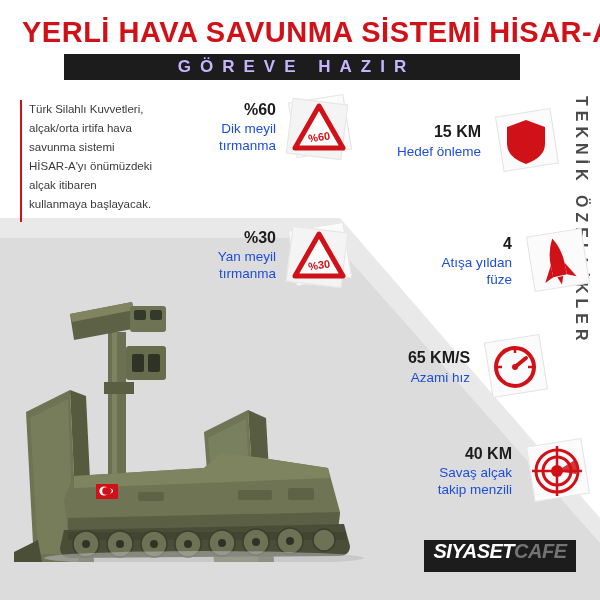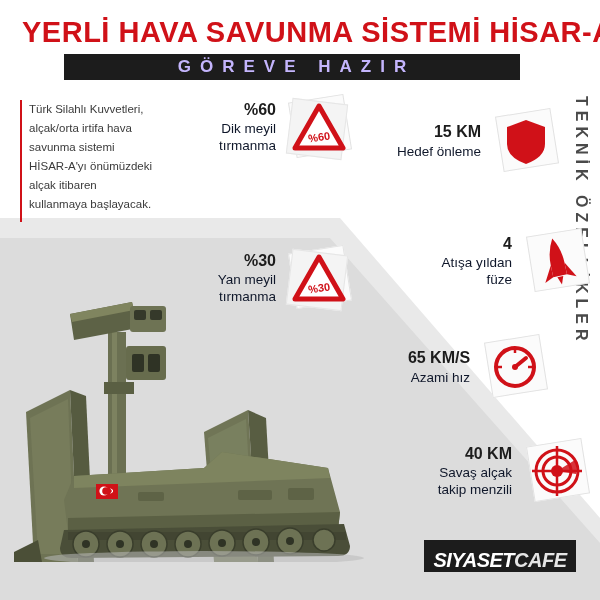"Dik meyil" .feat .txt .small { color: #0f172a -> #1d4ed8 }
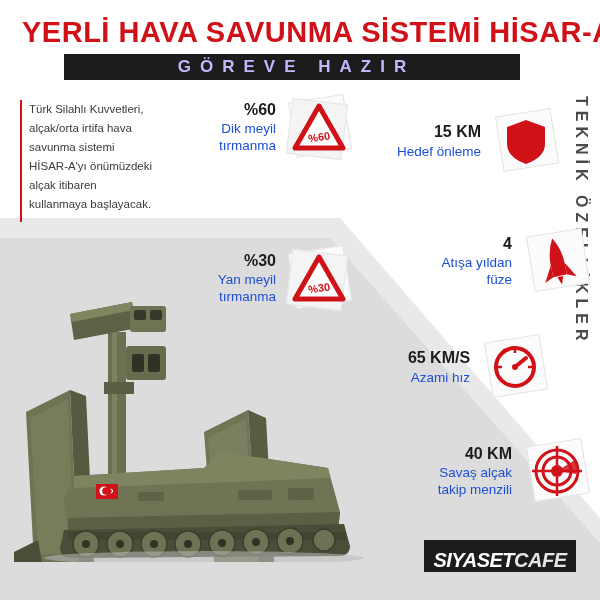"%30" #feat-yan { top: 247px -> 224px }
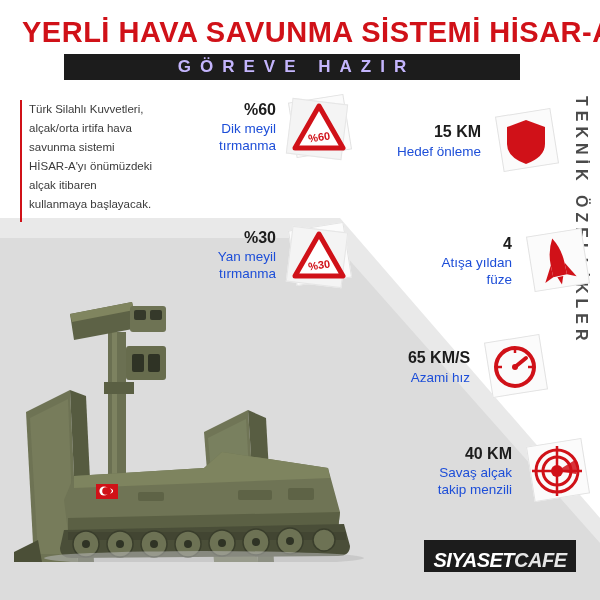"SIYASET" .logo { align-items: flex-end -> flex-start }
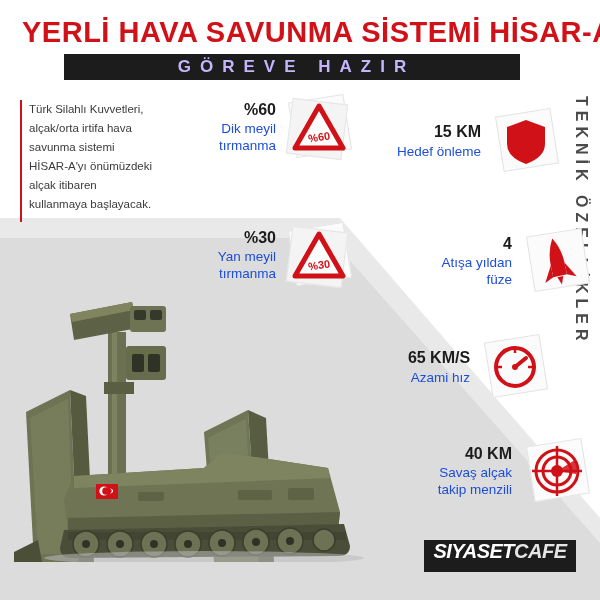"CAFE" .logo .l2 { color: #e5e5e5 -> #737373 }
